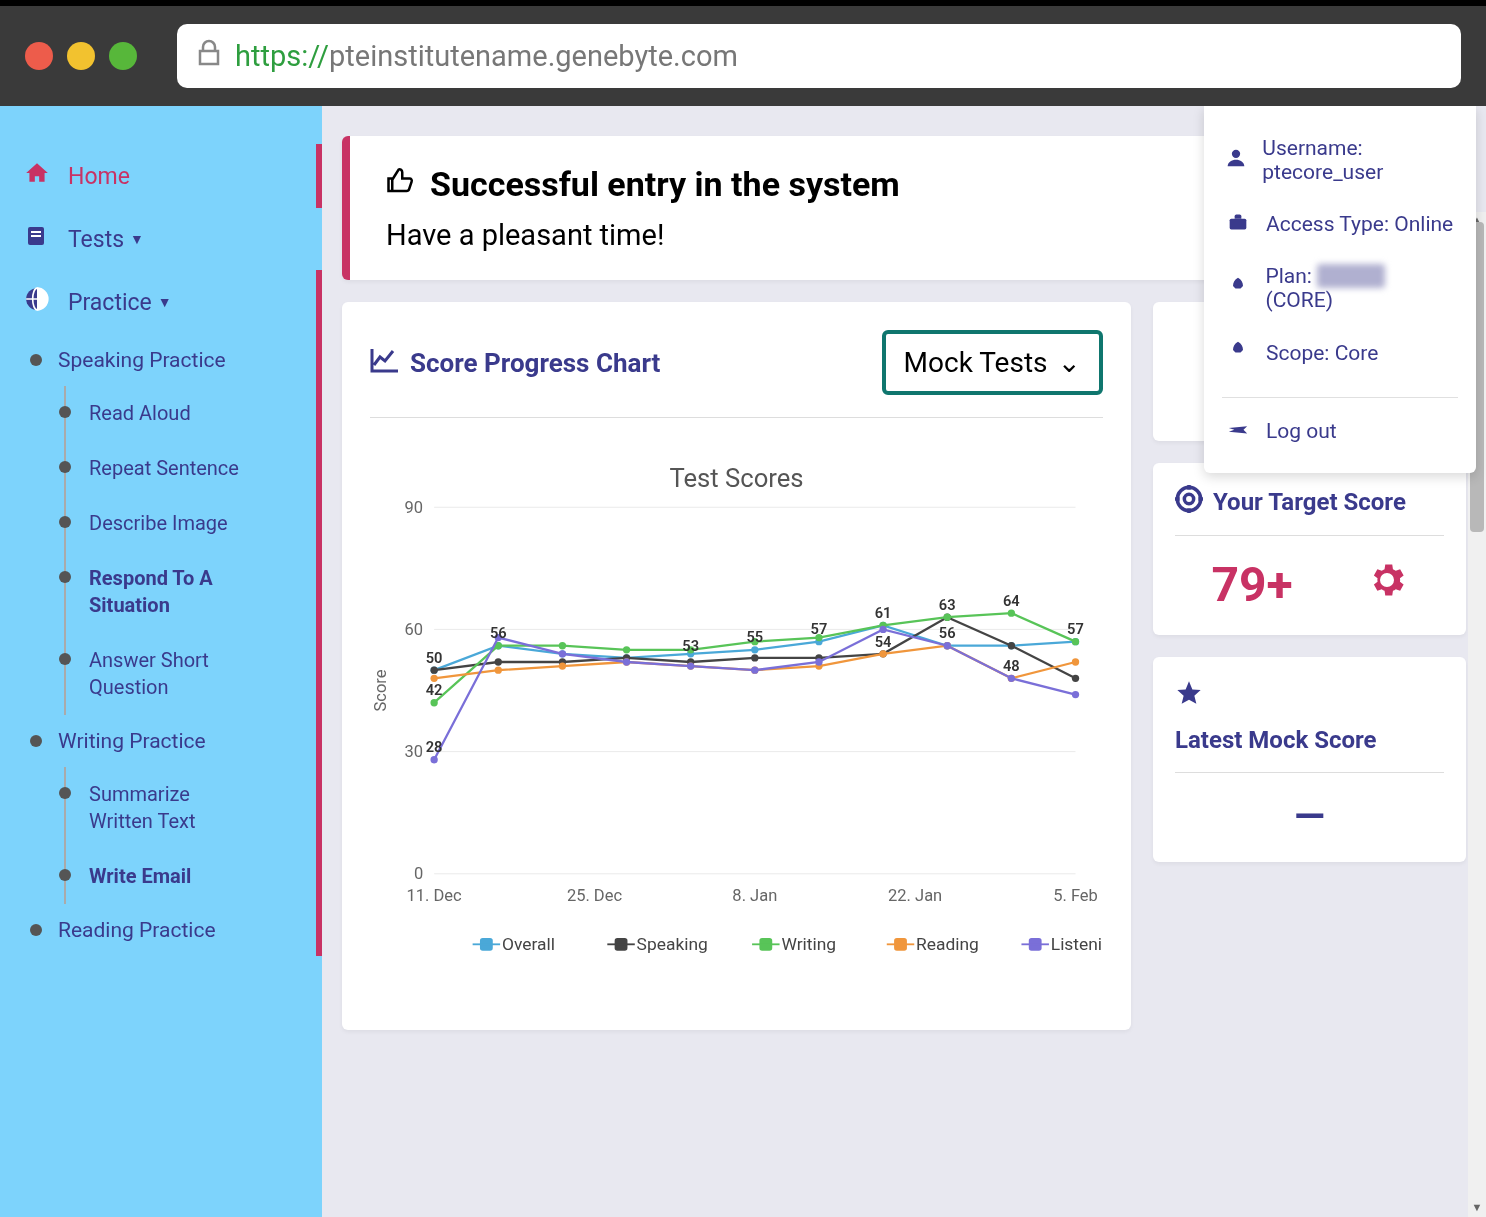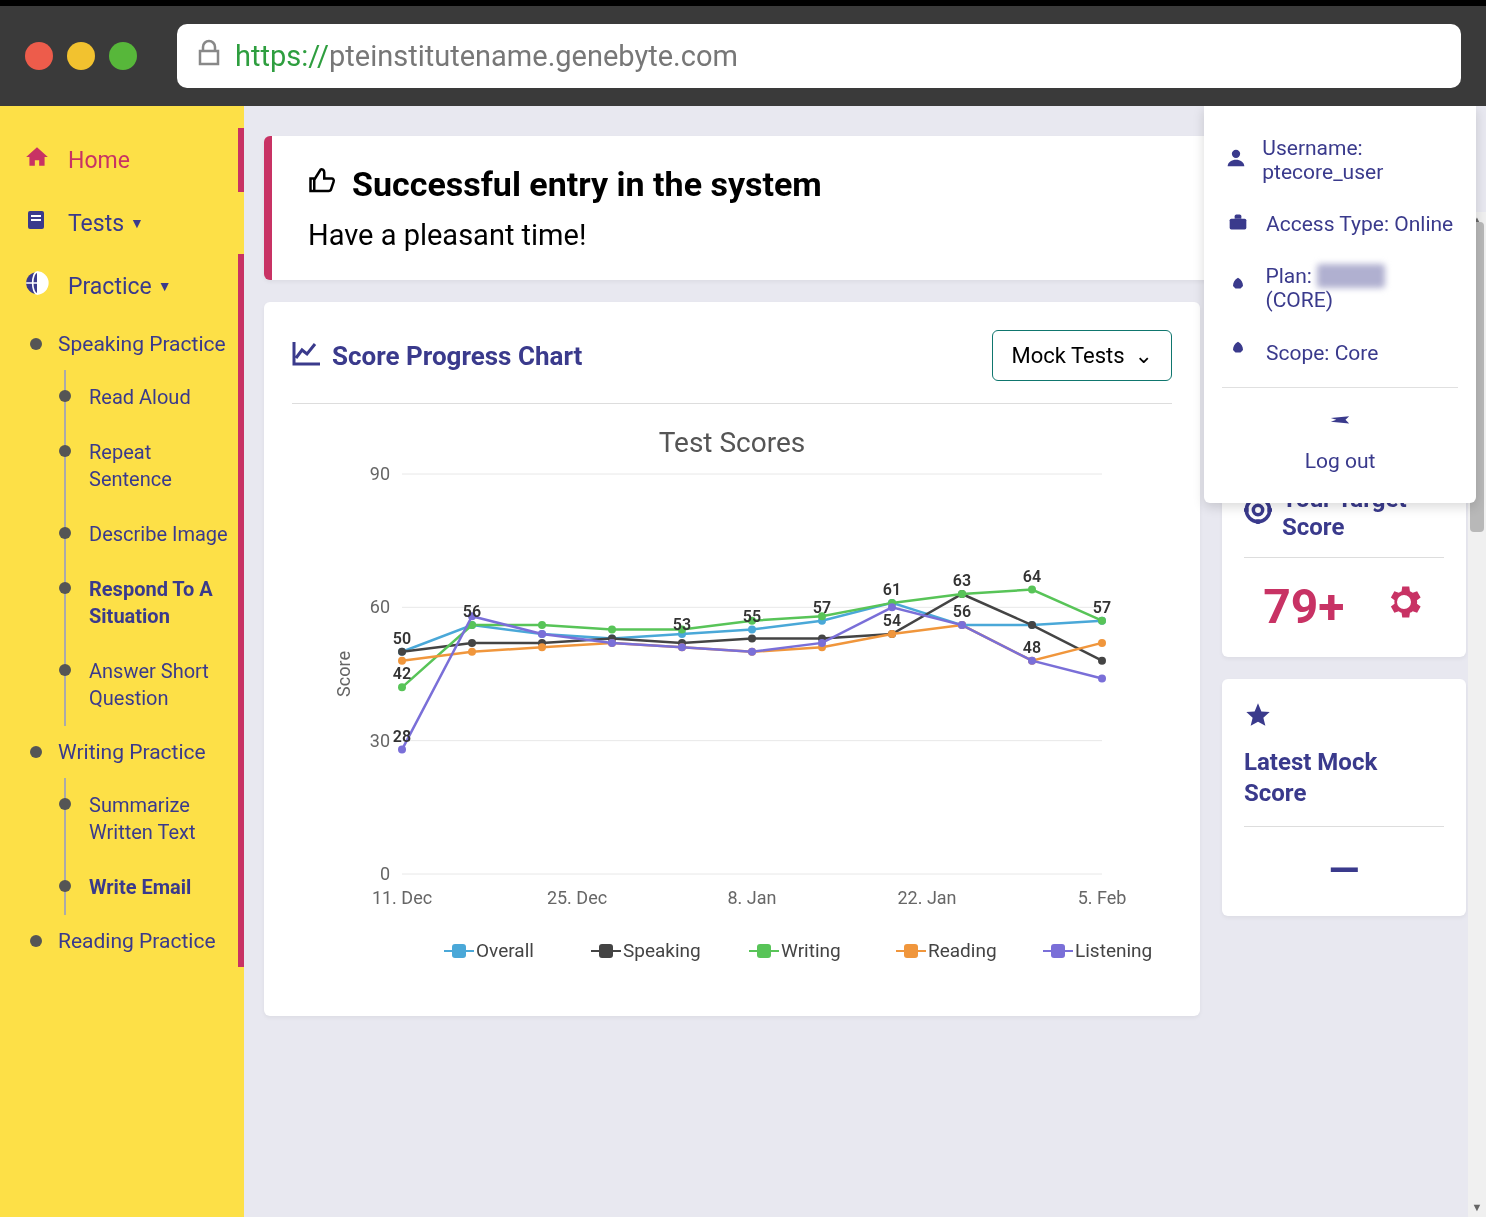"Home" .sidebar { background: #fde047 -> #7dd3fc; padding: 22px 0 -> 38px 0; width: 244px -> 322px }
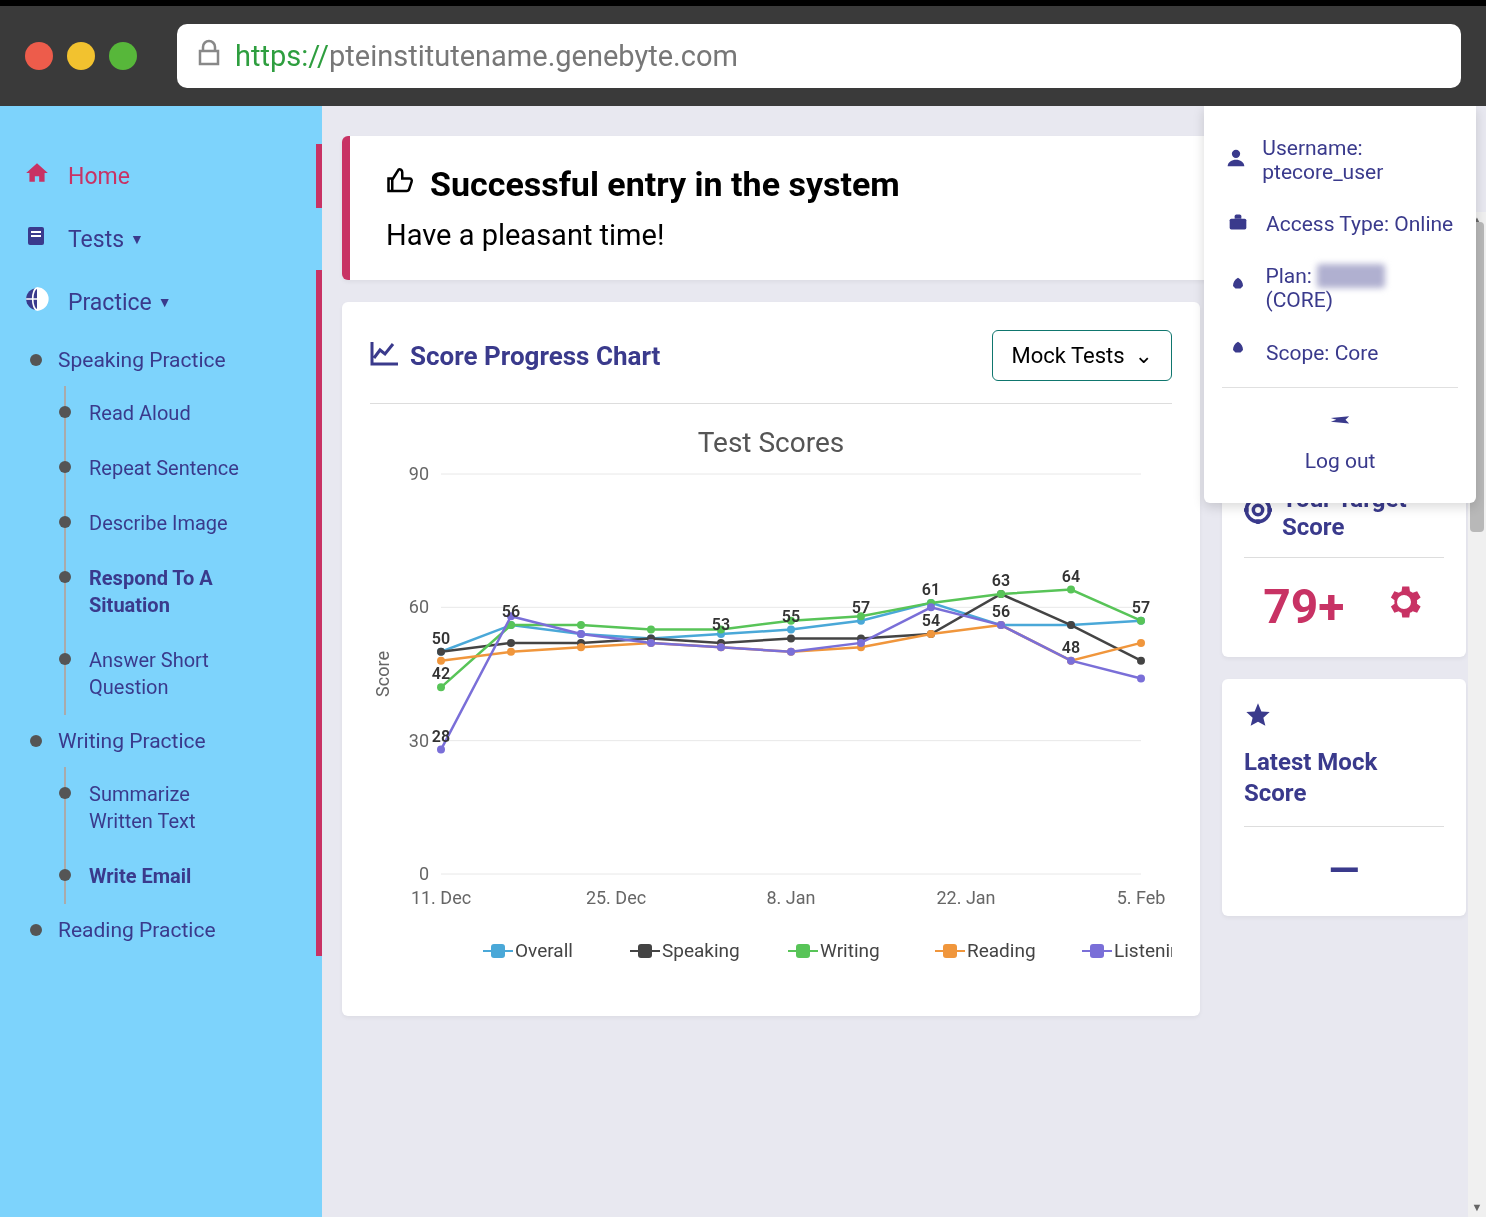"Mock Tests" .chart-dropdown { border: 1px solid #0f766e -> 4px solid #0f766e; font-size: 22px -> 28px }
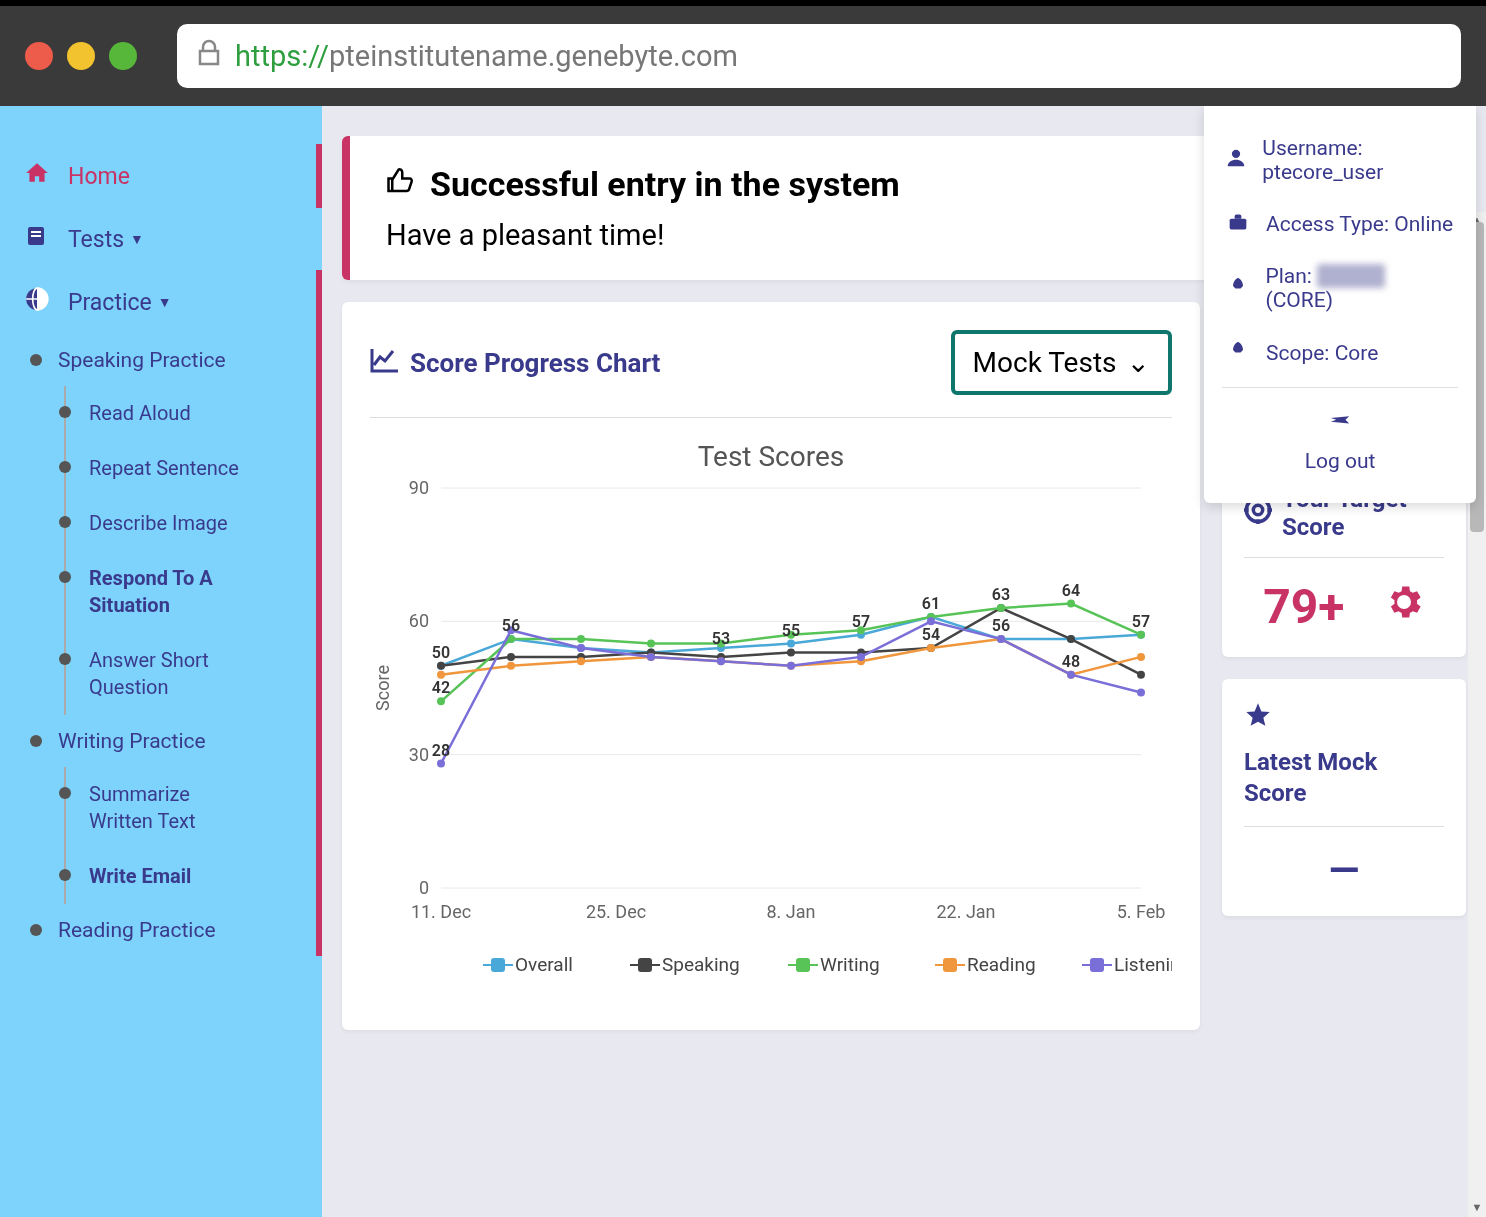"Log out" .ud-item.sep { flex-direction: column -> none; margin-top: 8px -> 18px }
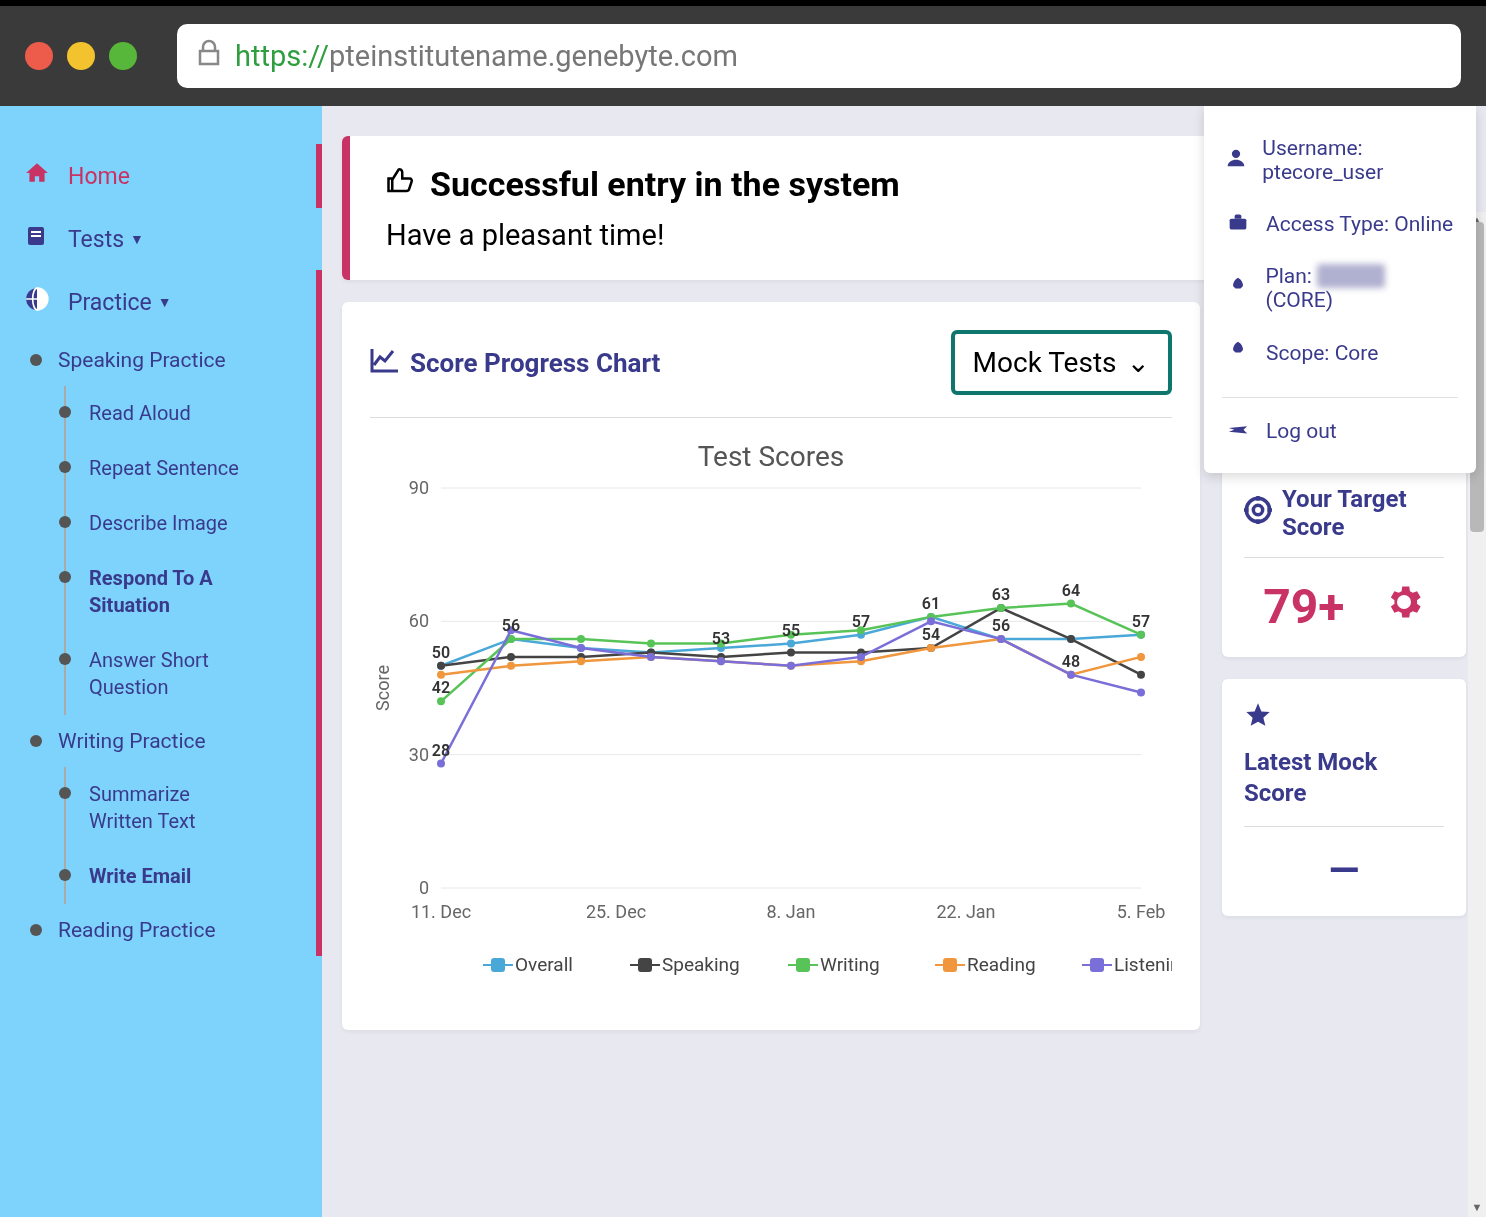"Your Target Score" .right-col { width: 244px -> 313px }
